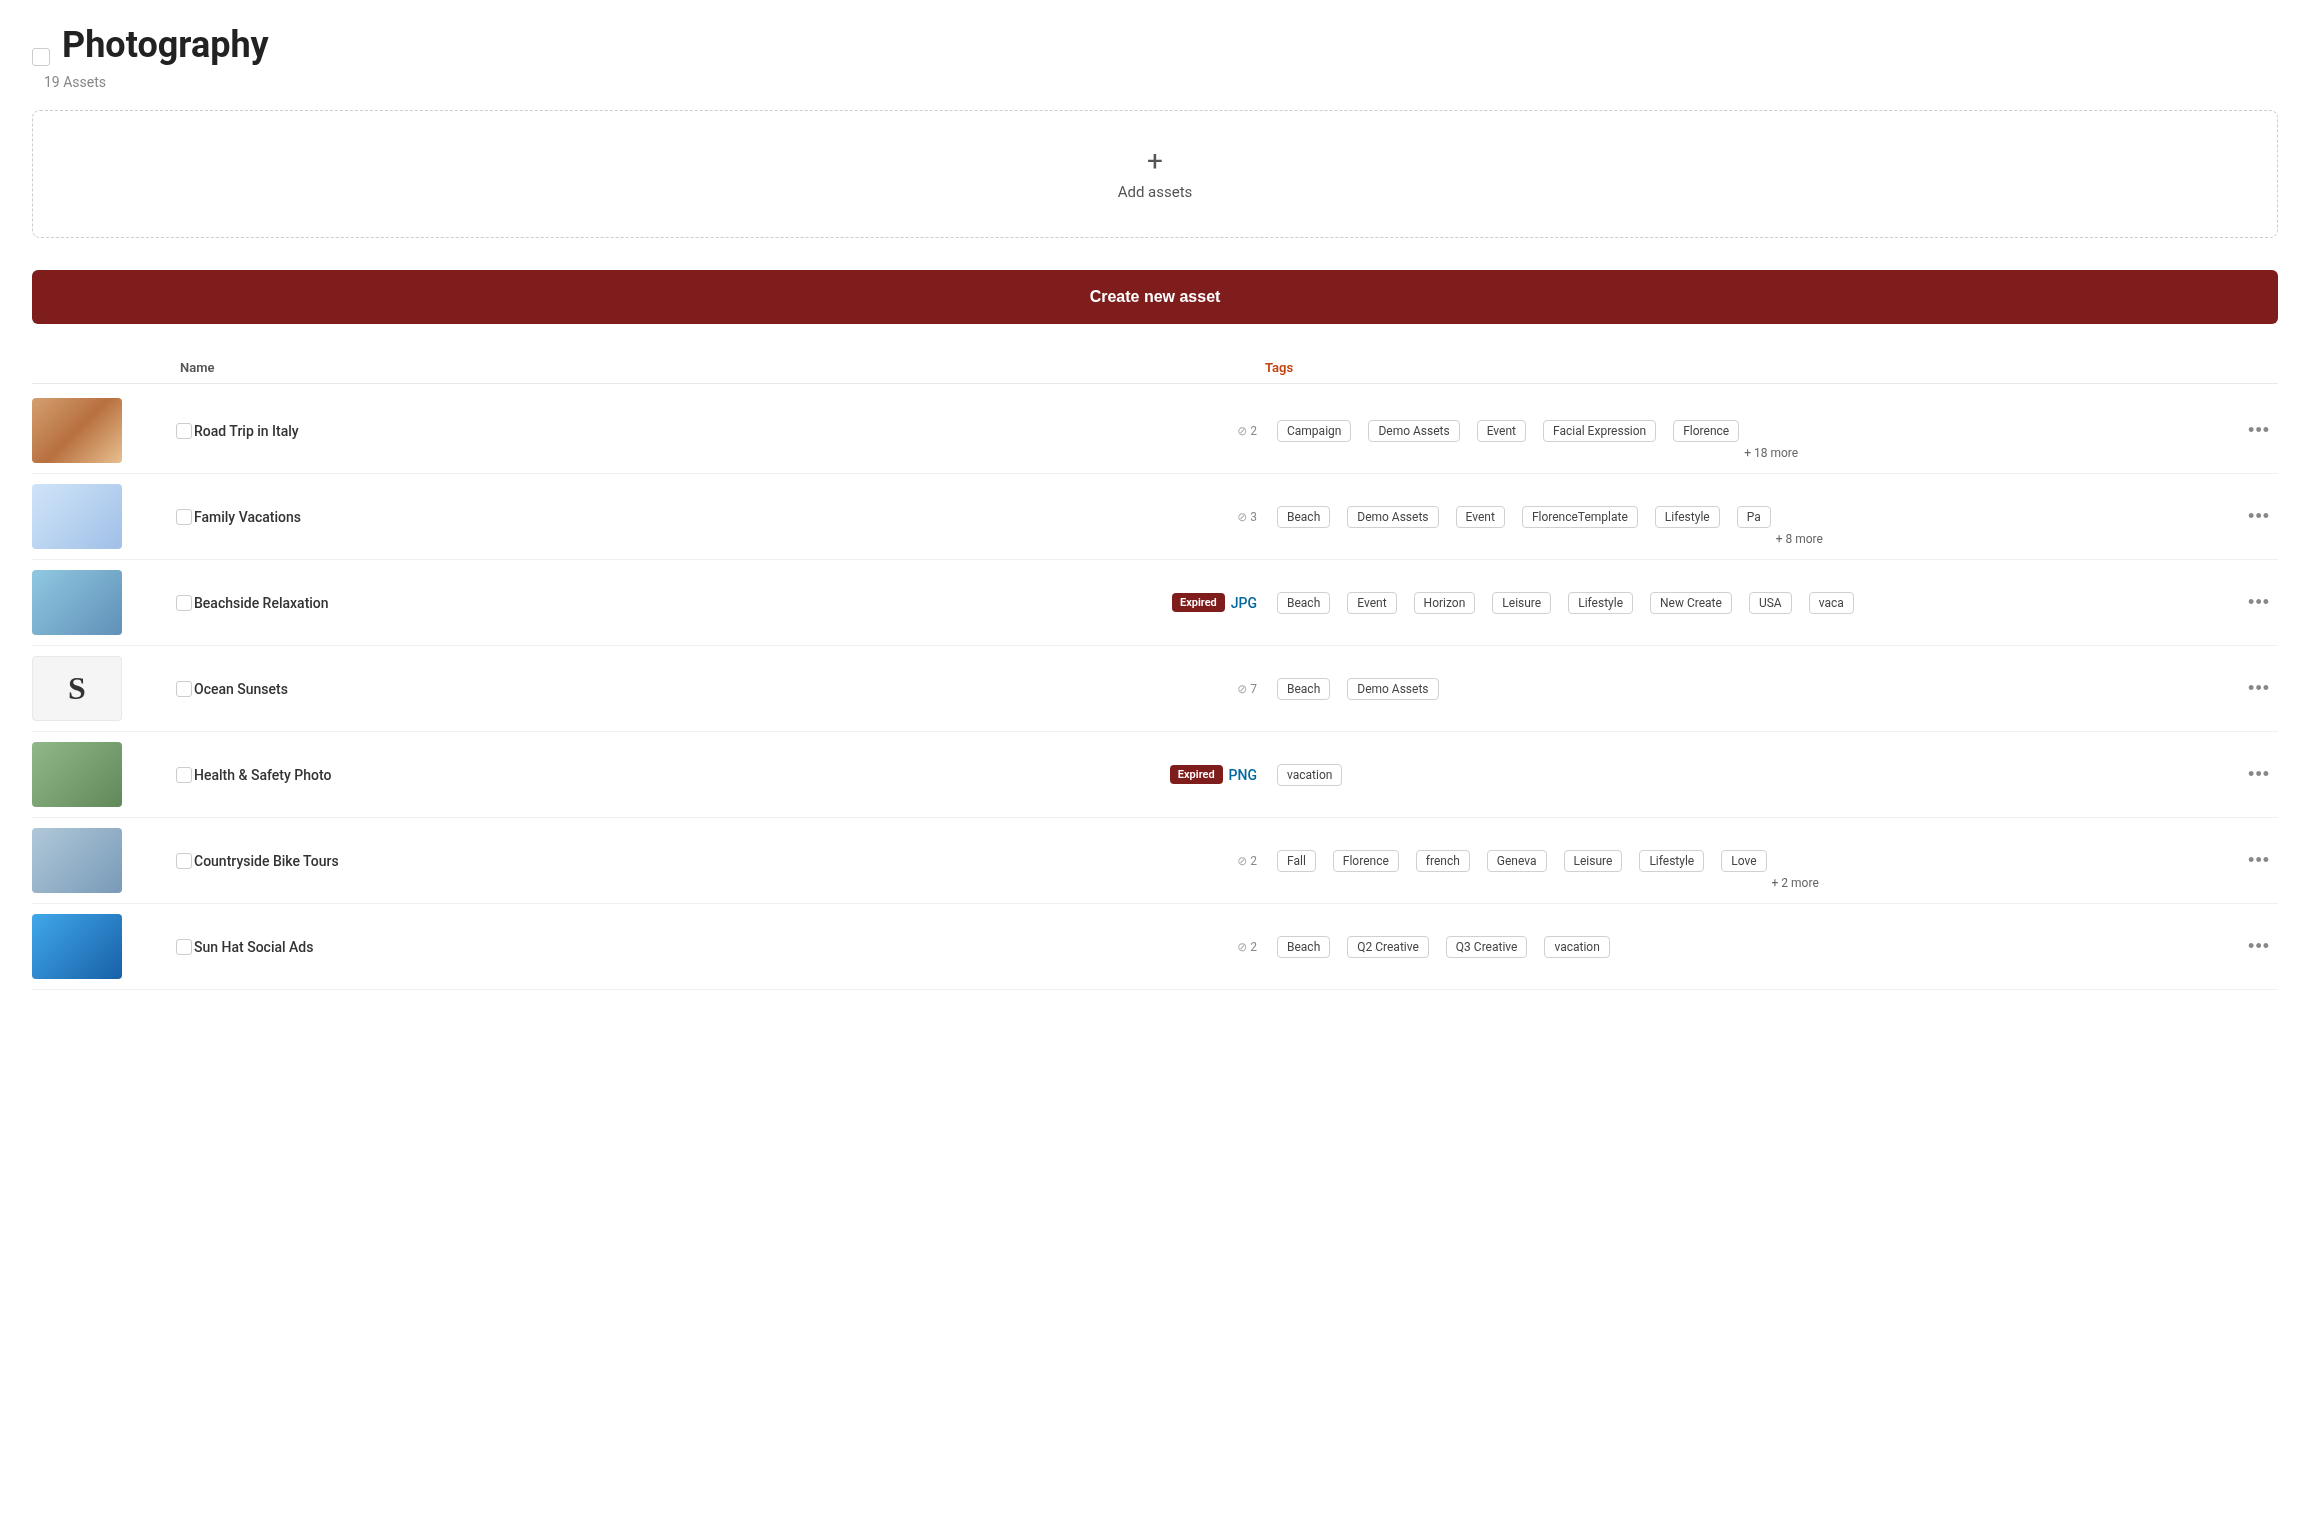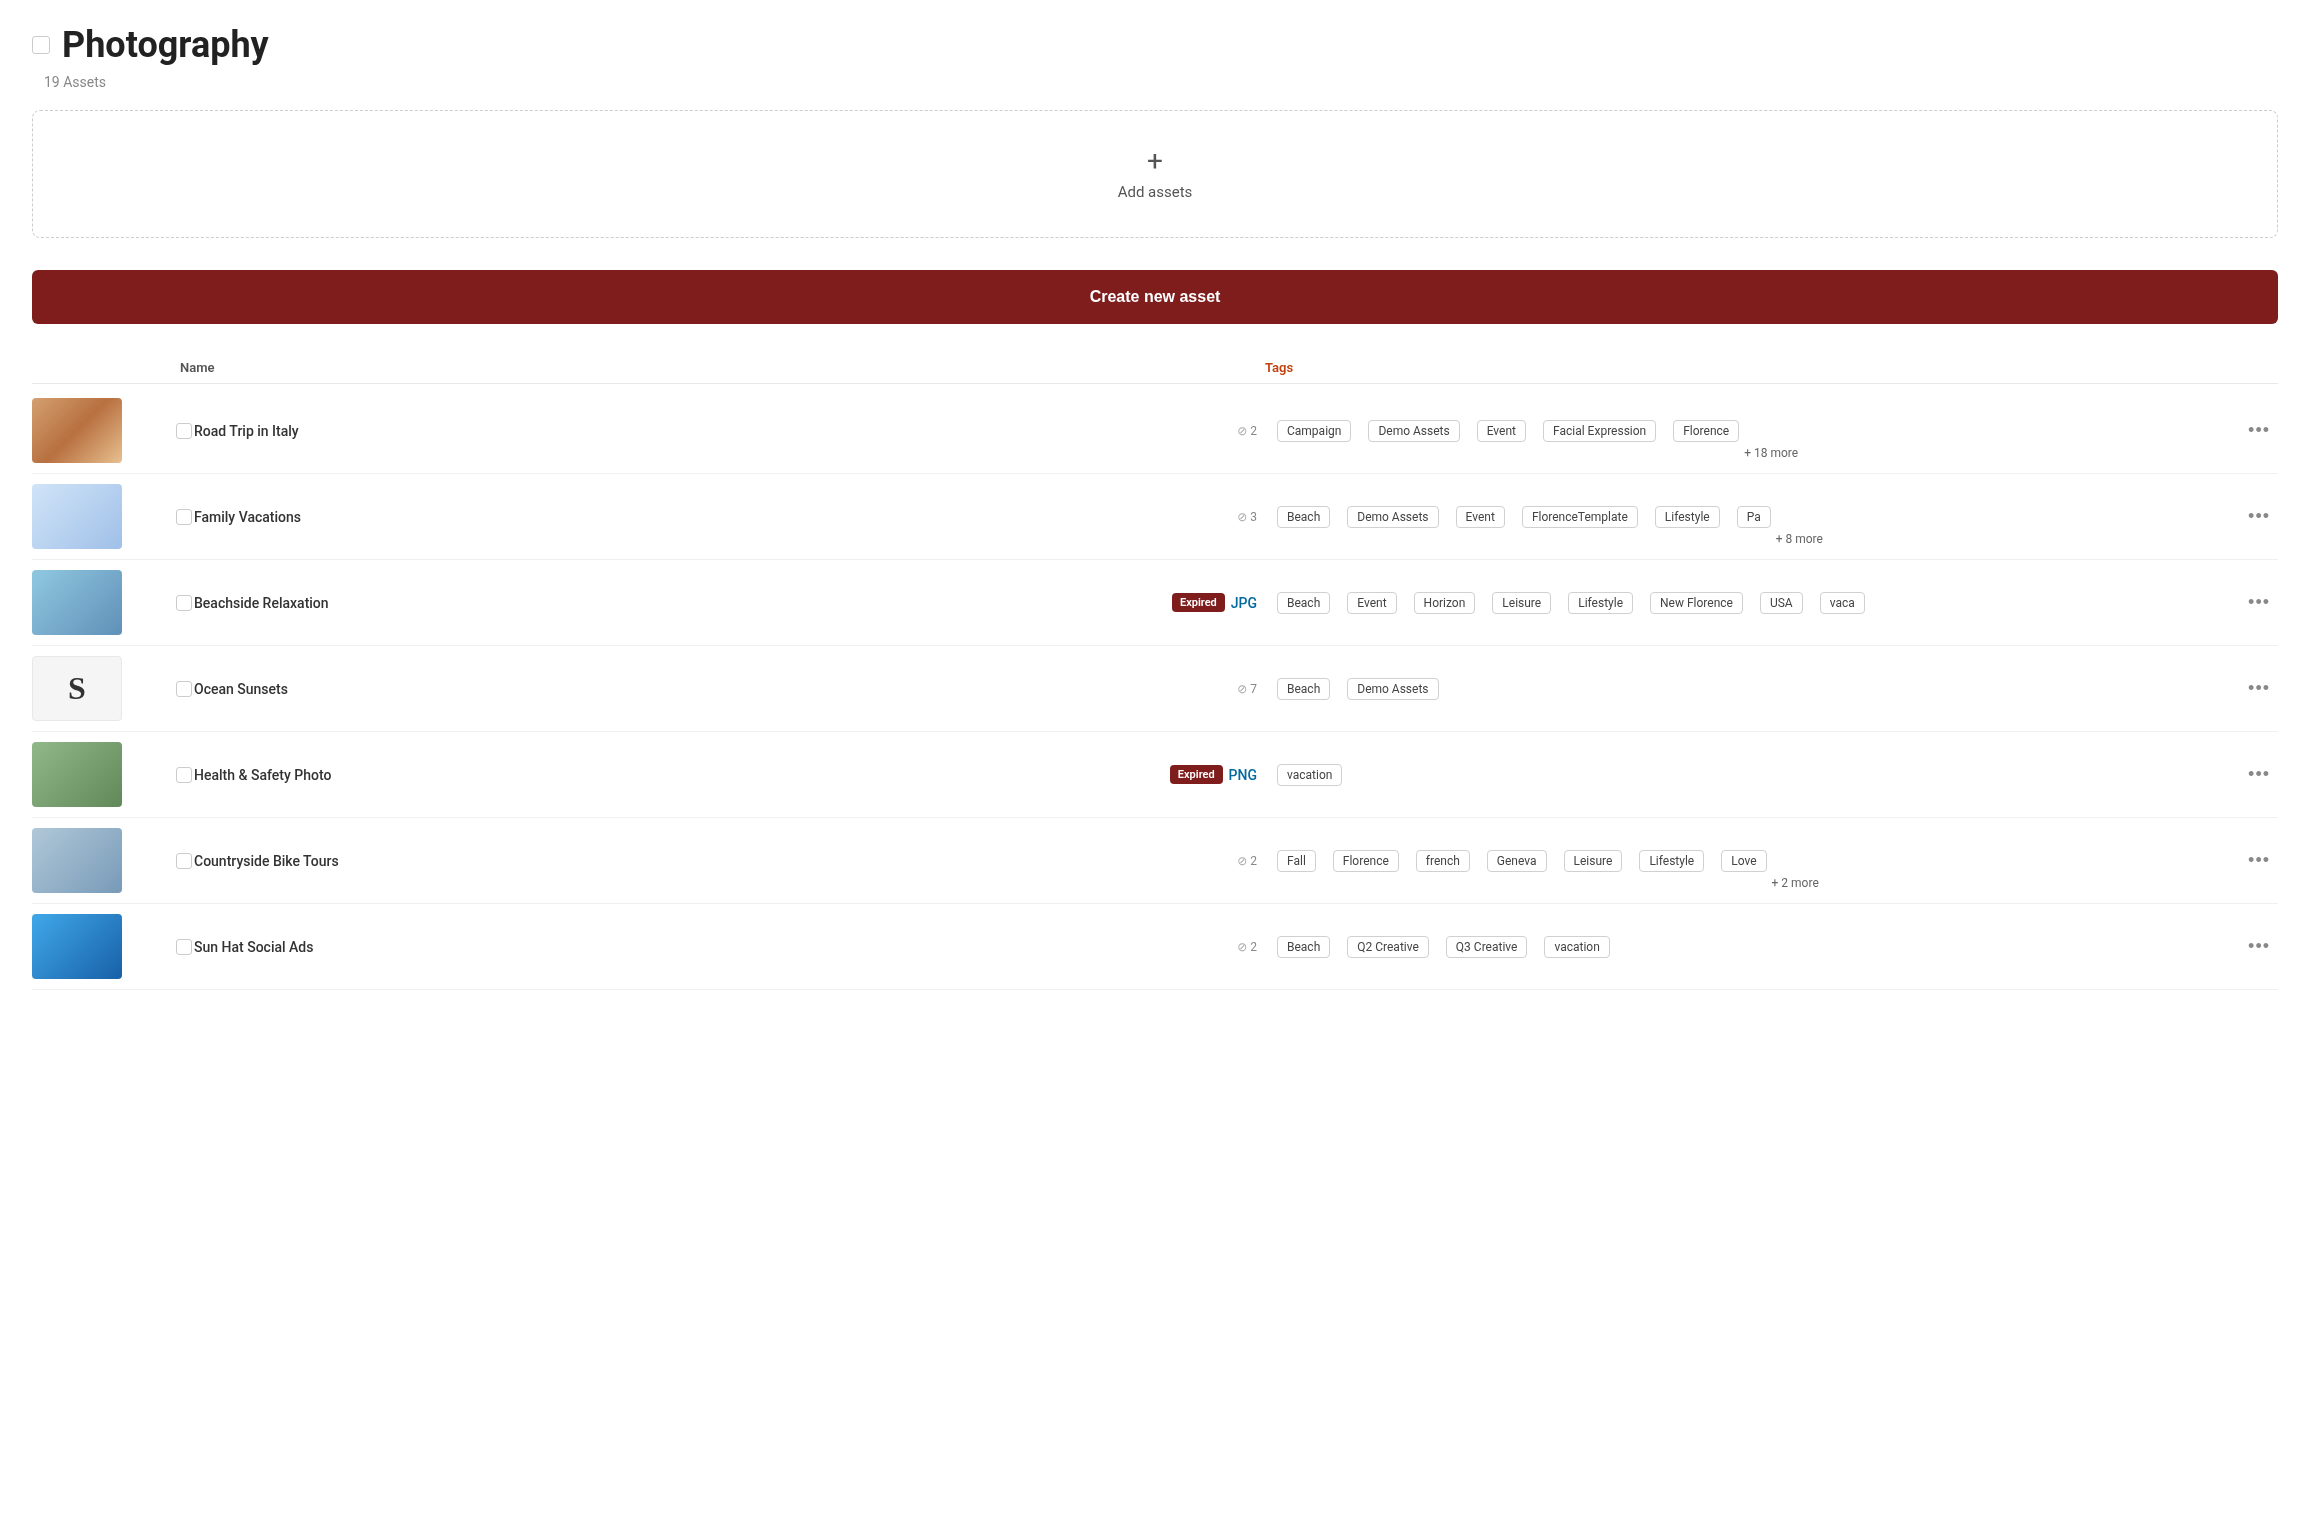"Photography" .page-header { align-items: center -> flex-end }
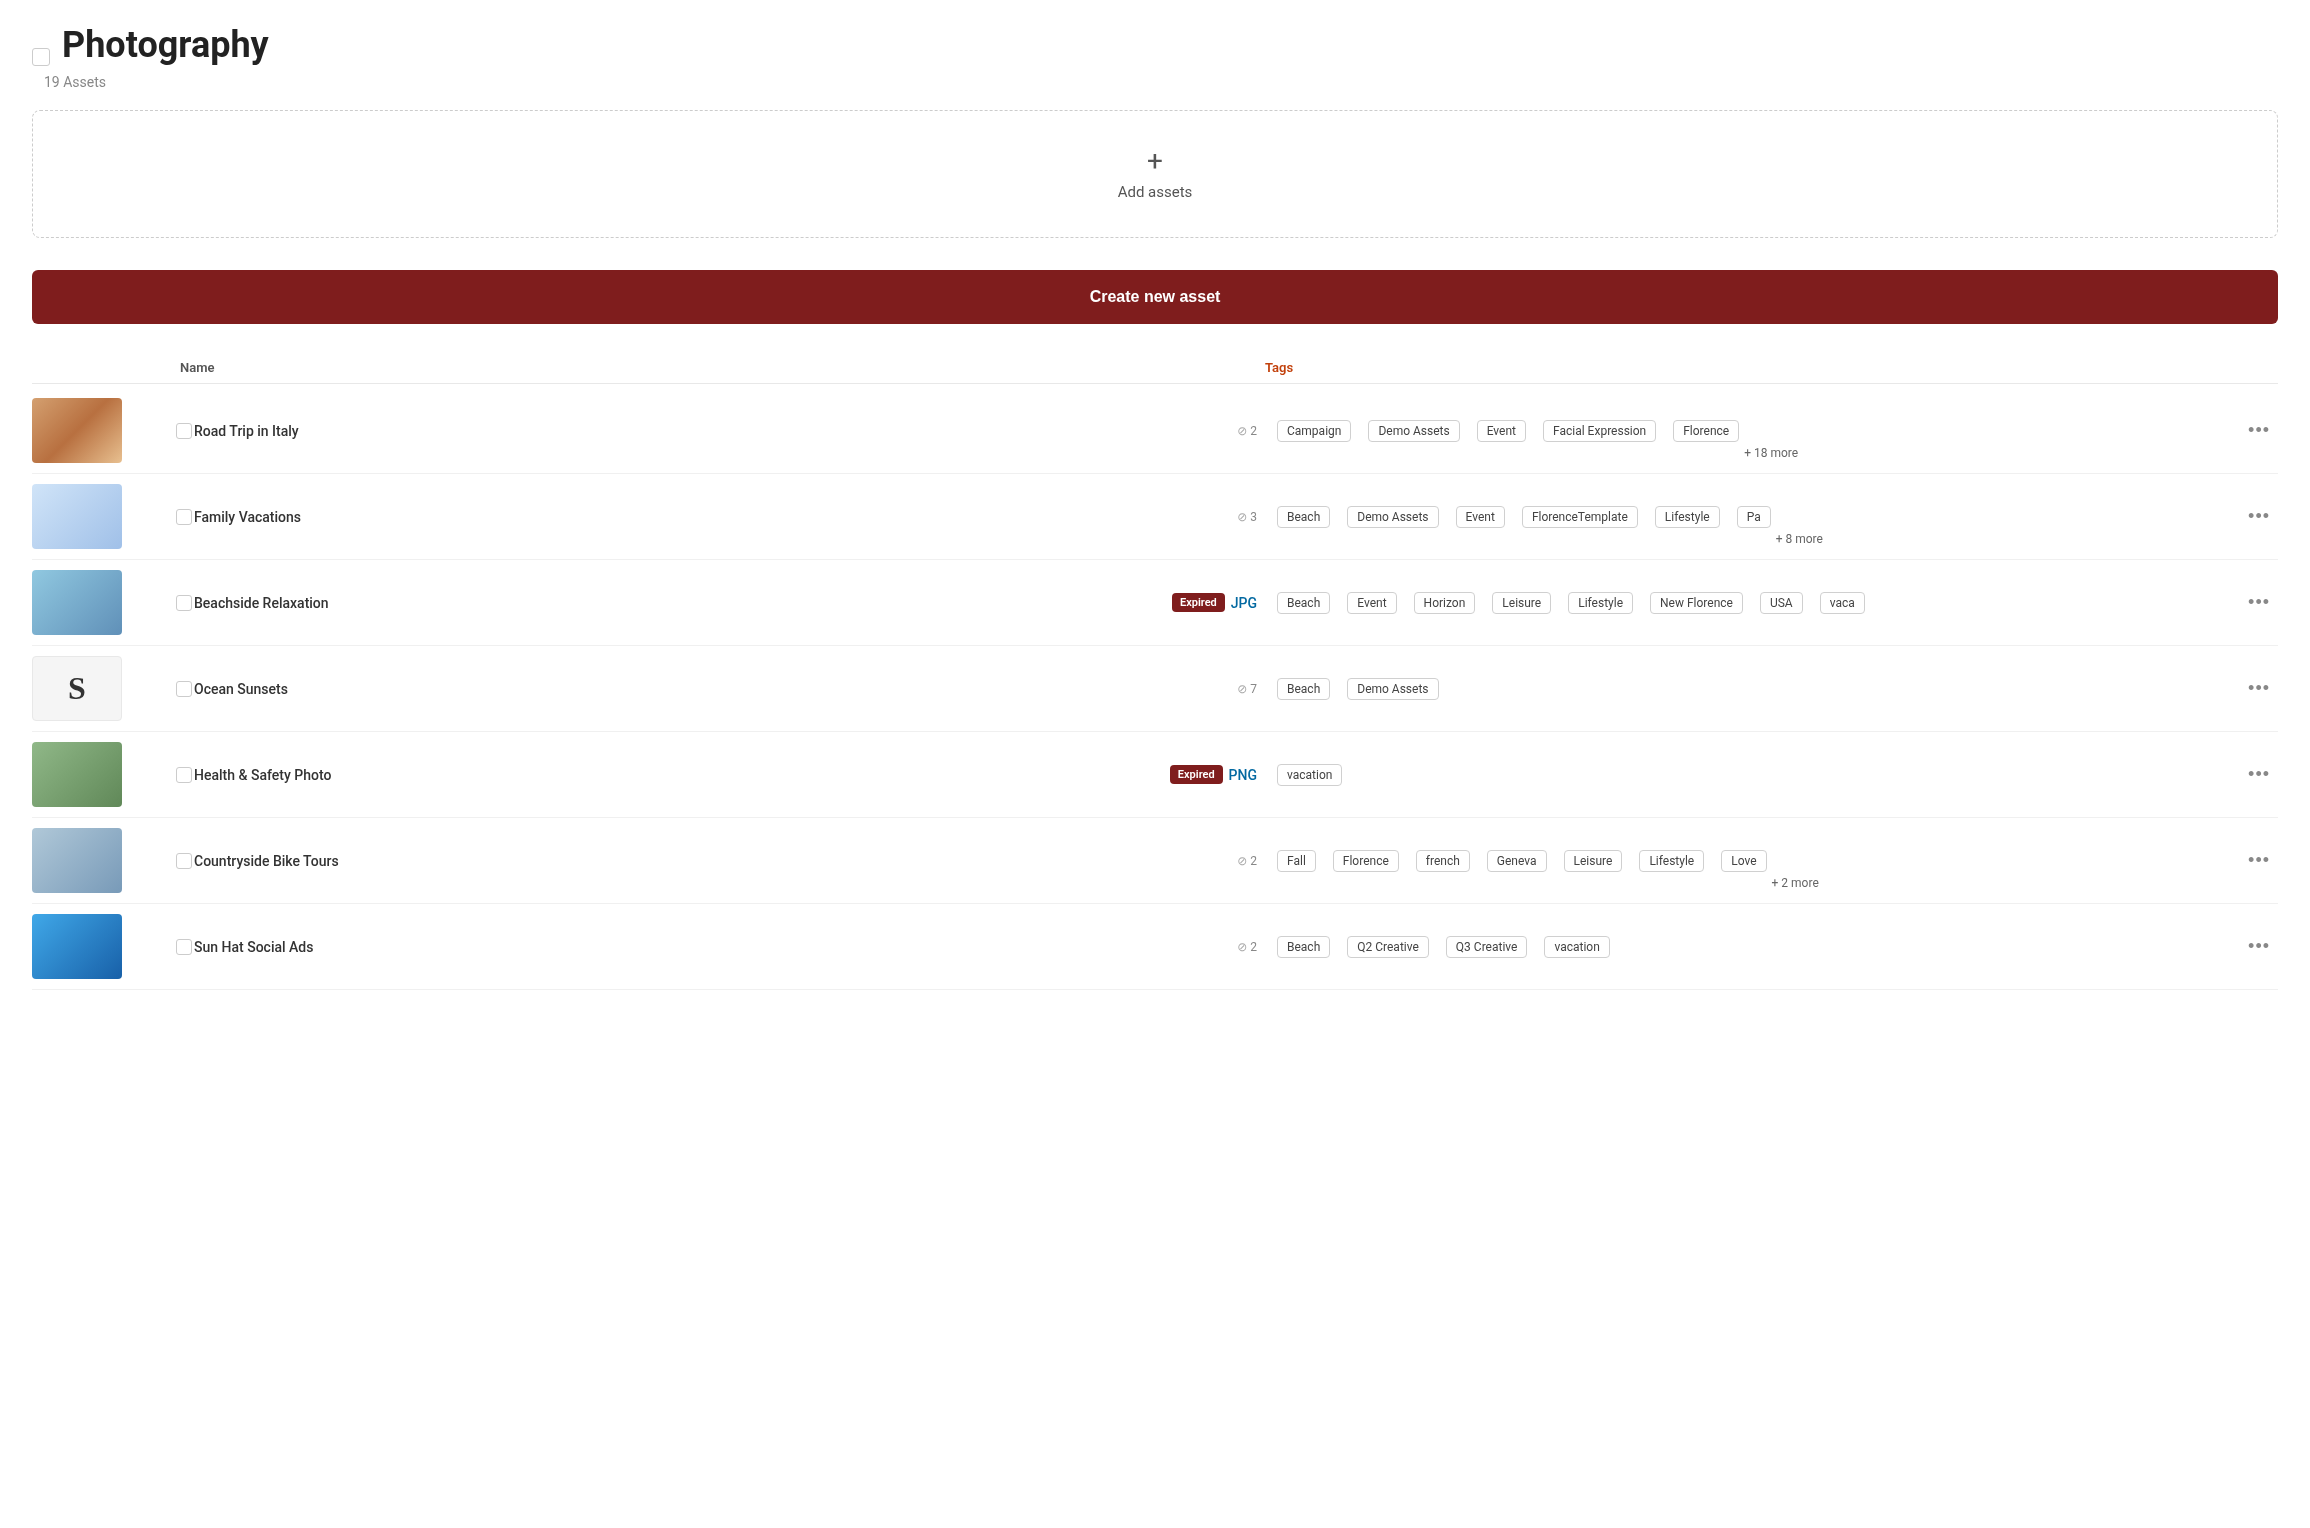"New Florence" span.tag { text: Florence -> Create }
